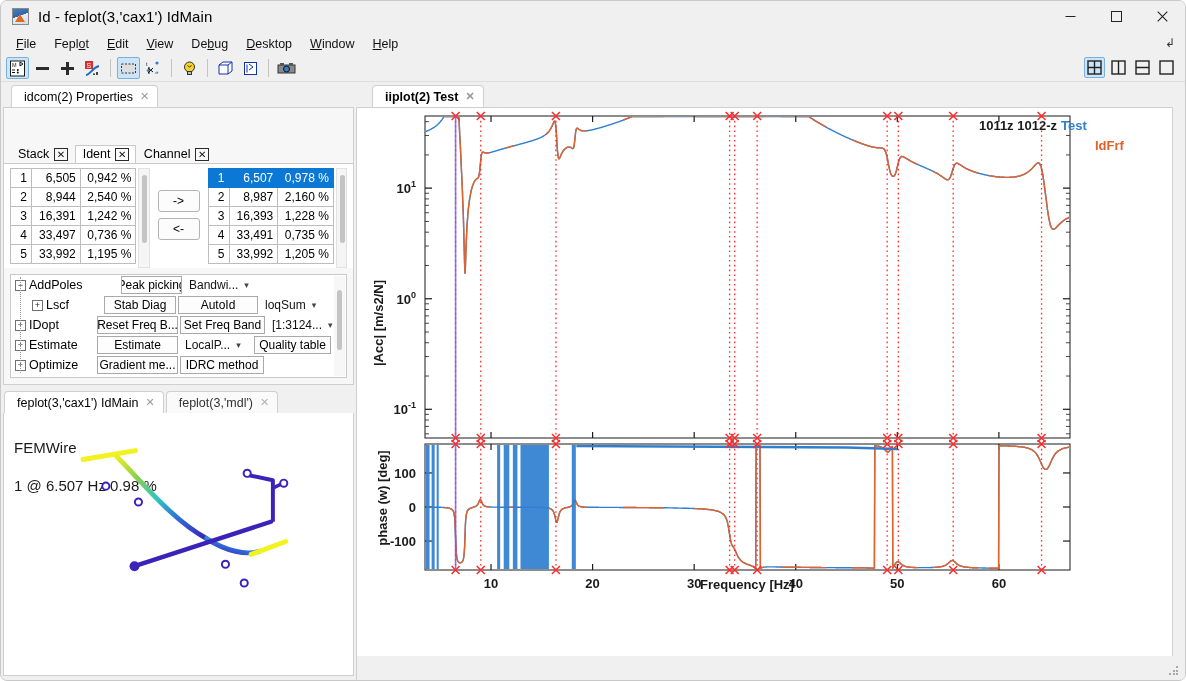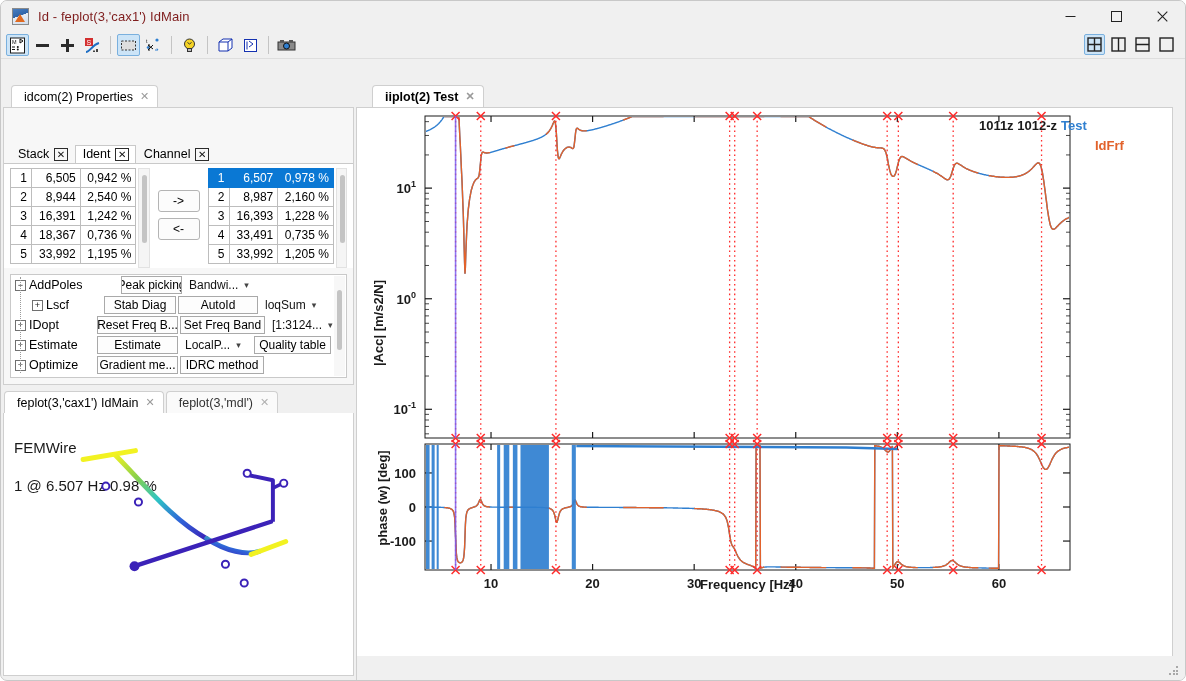"Id - feplot(3,'cax1') IdMain" .title-text { color: #7f1d1d -> #000000; font-size: 13px -> 15px }
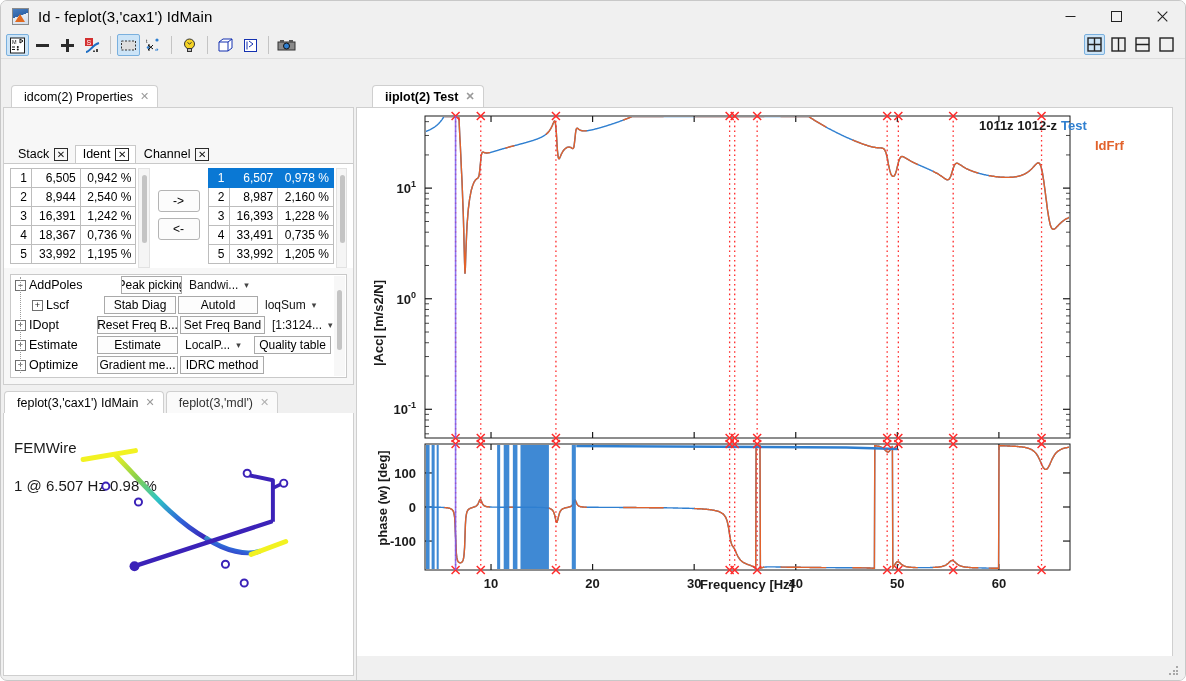"File" div.menubar { html: none -> <div> <div><u>F</u>ile</div> <div>Fepl<u>o</u>t</div> <div><u>E</u>dit</div> <div><u>V</u>iew</div> <div>De<u>b</u>ug</div> <div><u>D</u>esktop</div> <div><u>W</u>indow</div> <div><u>H</u>elp</div> <div>↲</div> </div> }
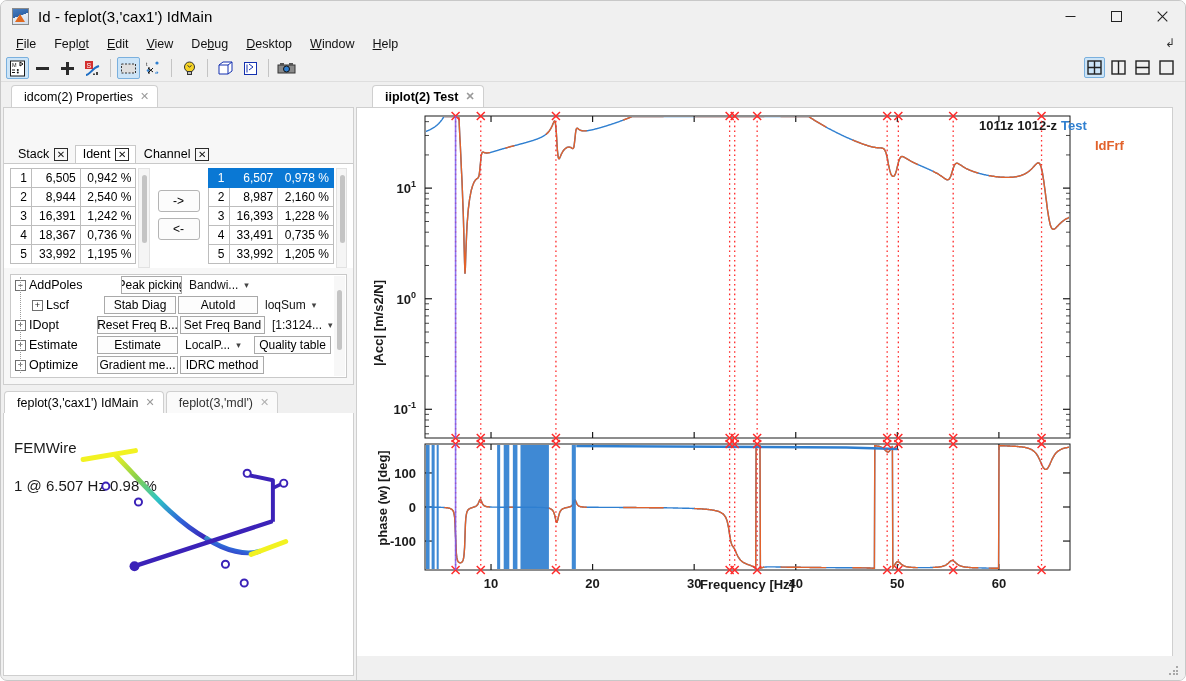"18,367" td.c1 { text: 18,367 -> 33,497 }
